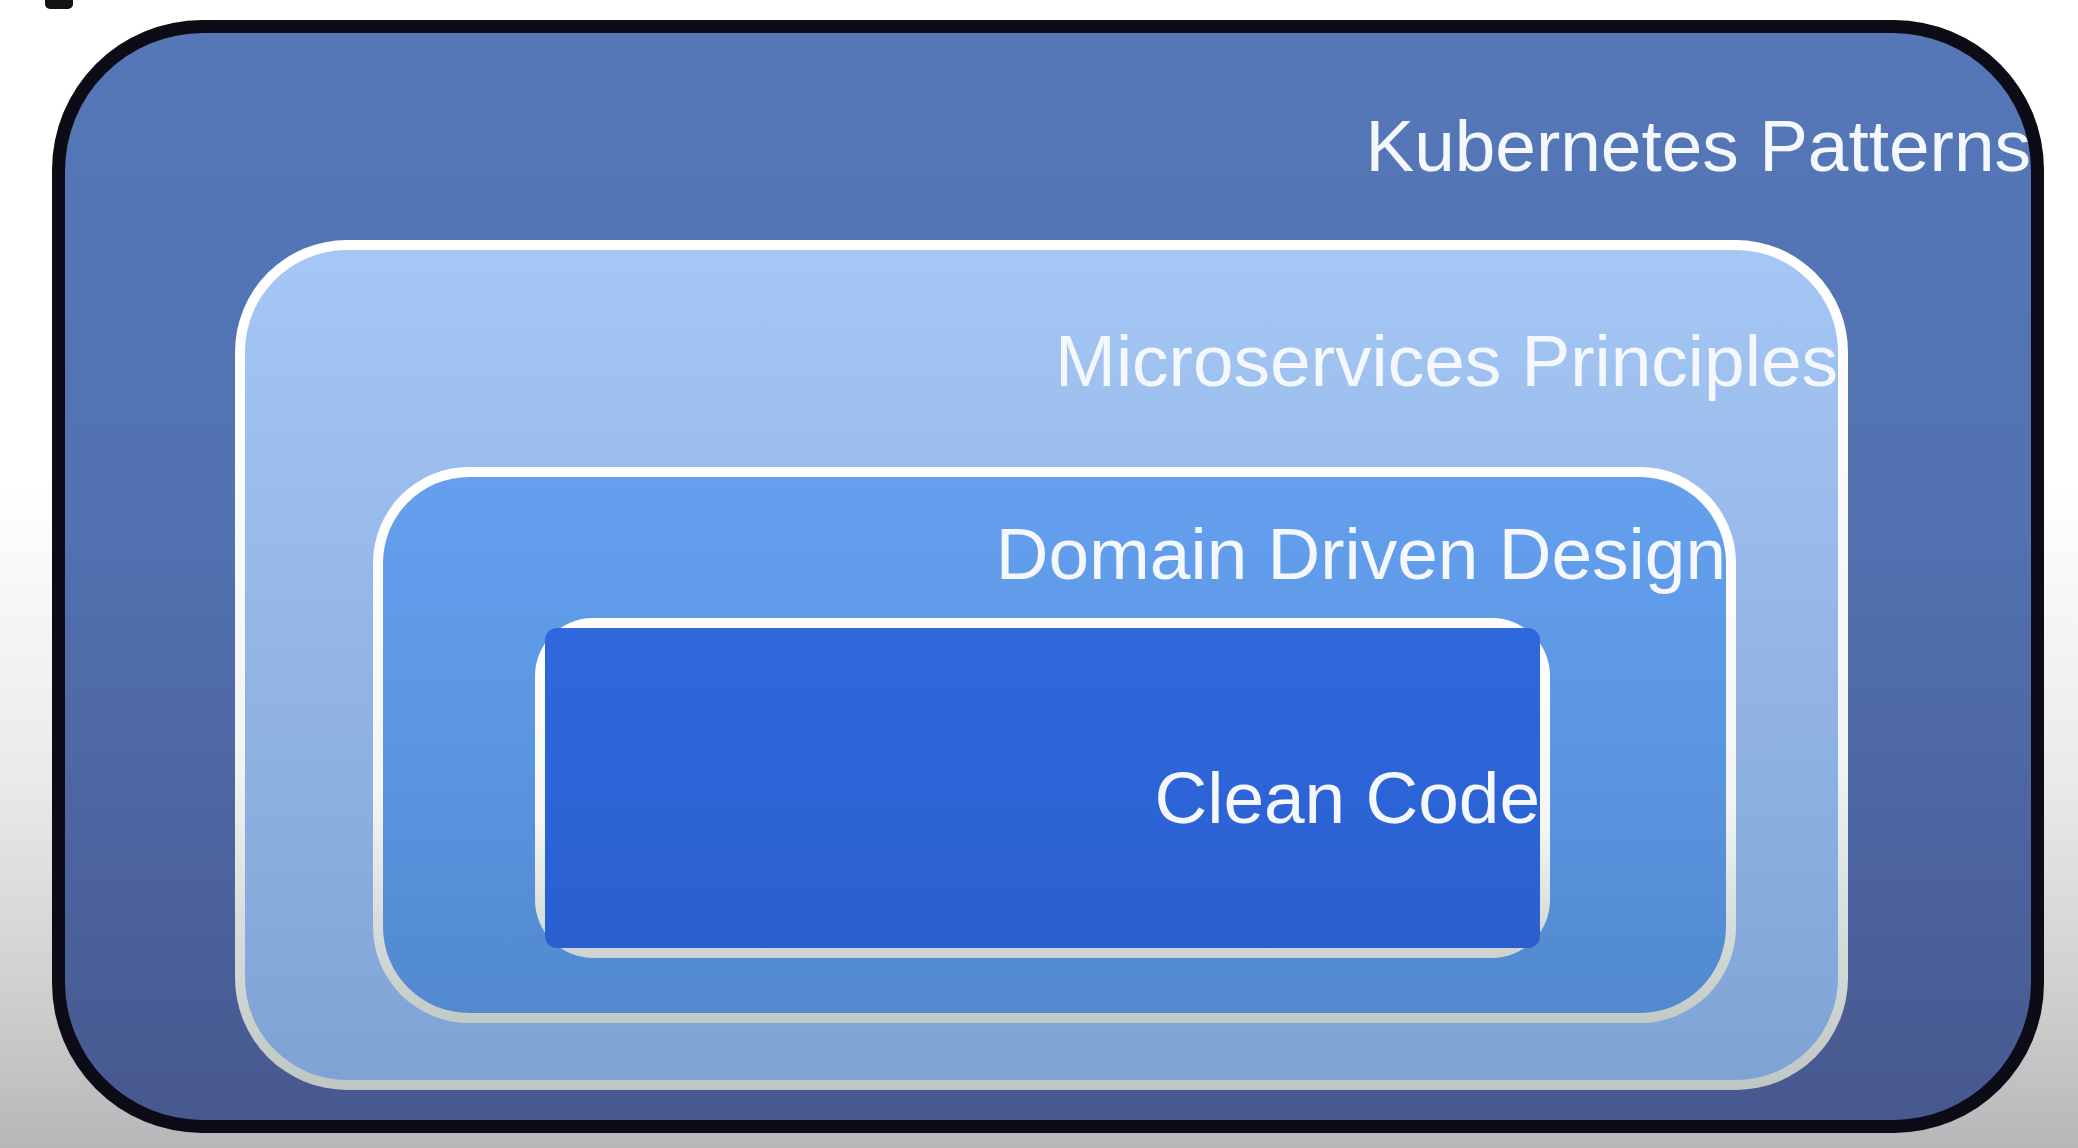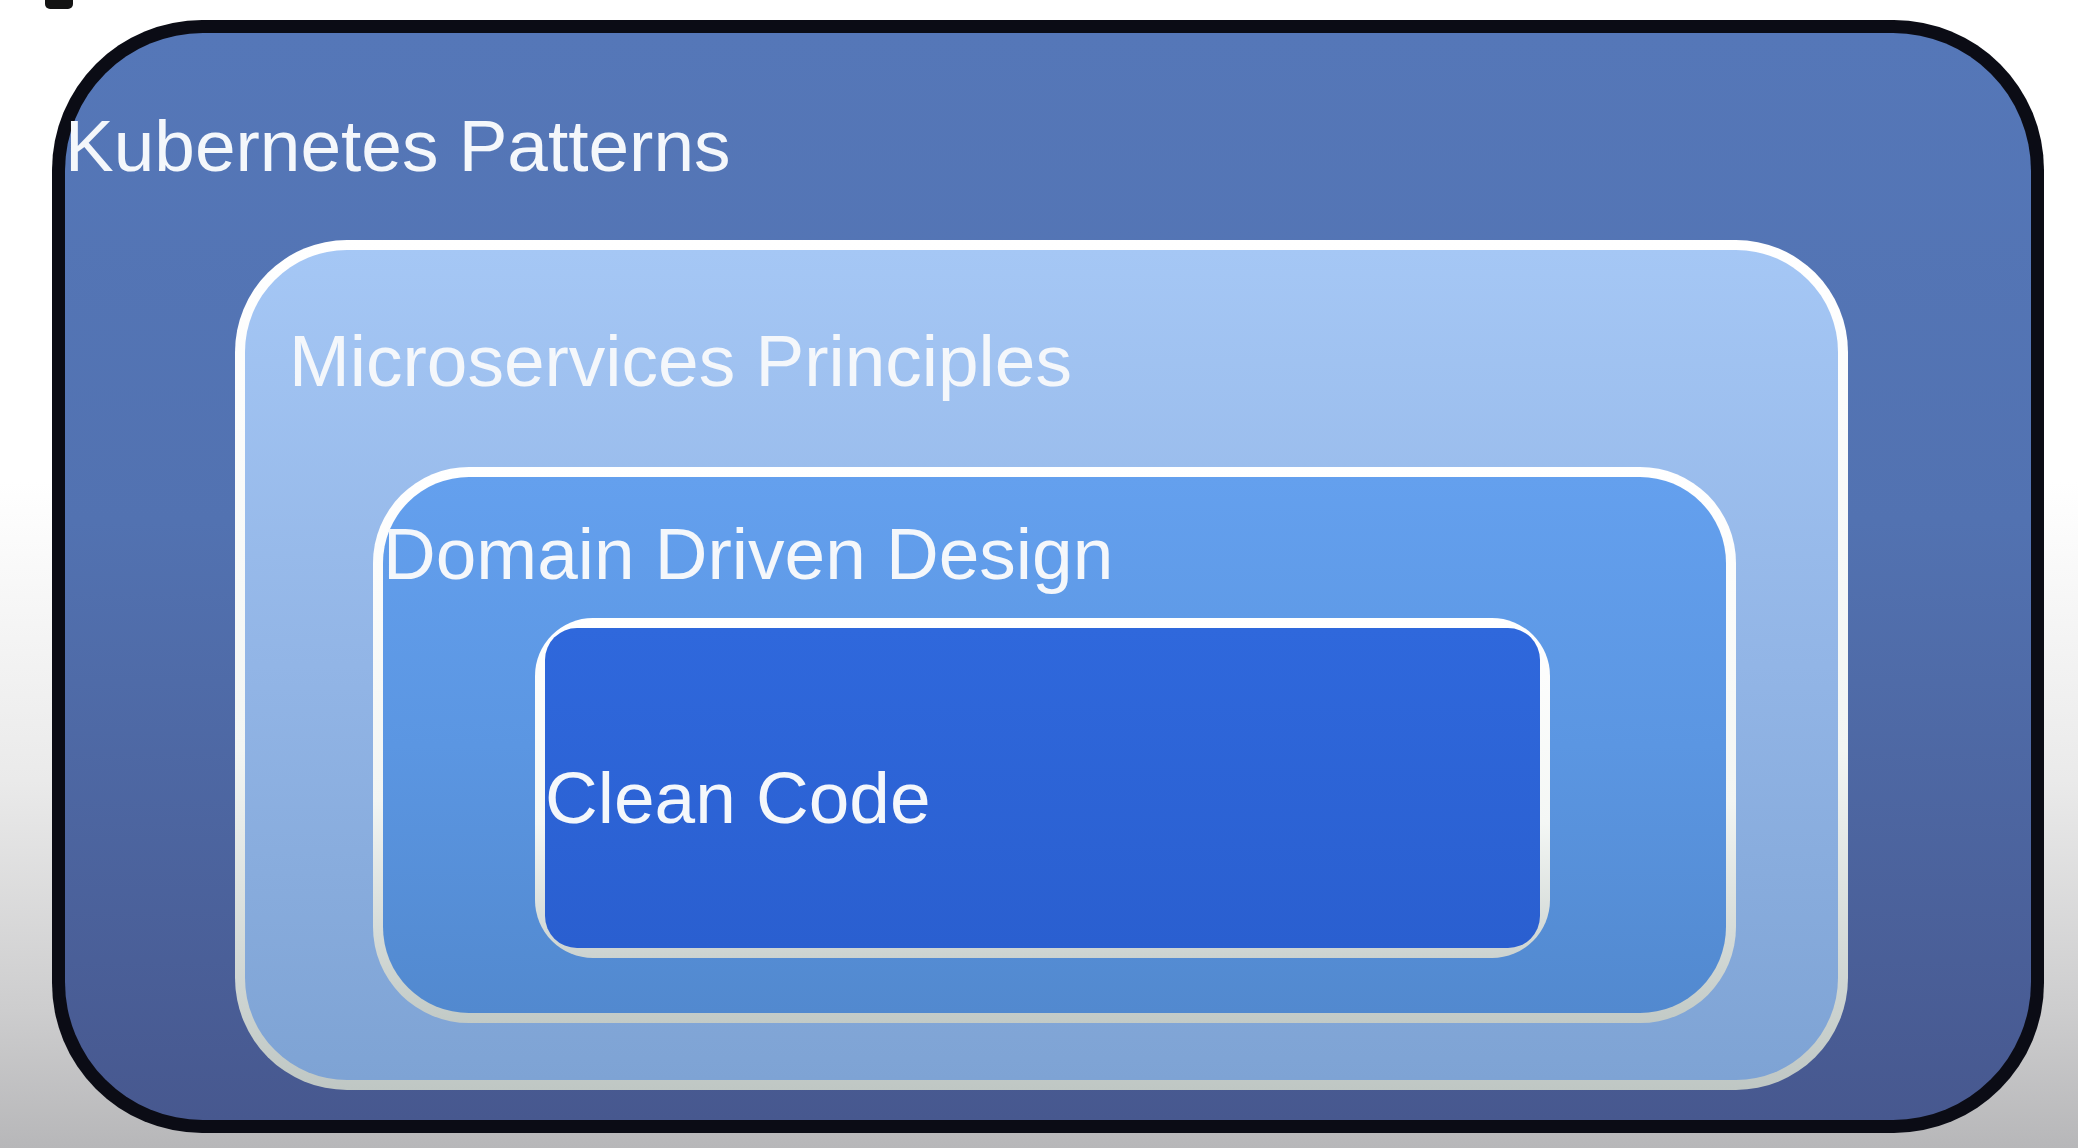"Kubernetes Patterns" .label { text-align: left -> right }
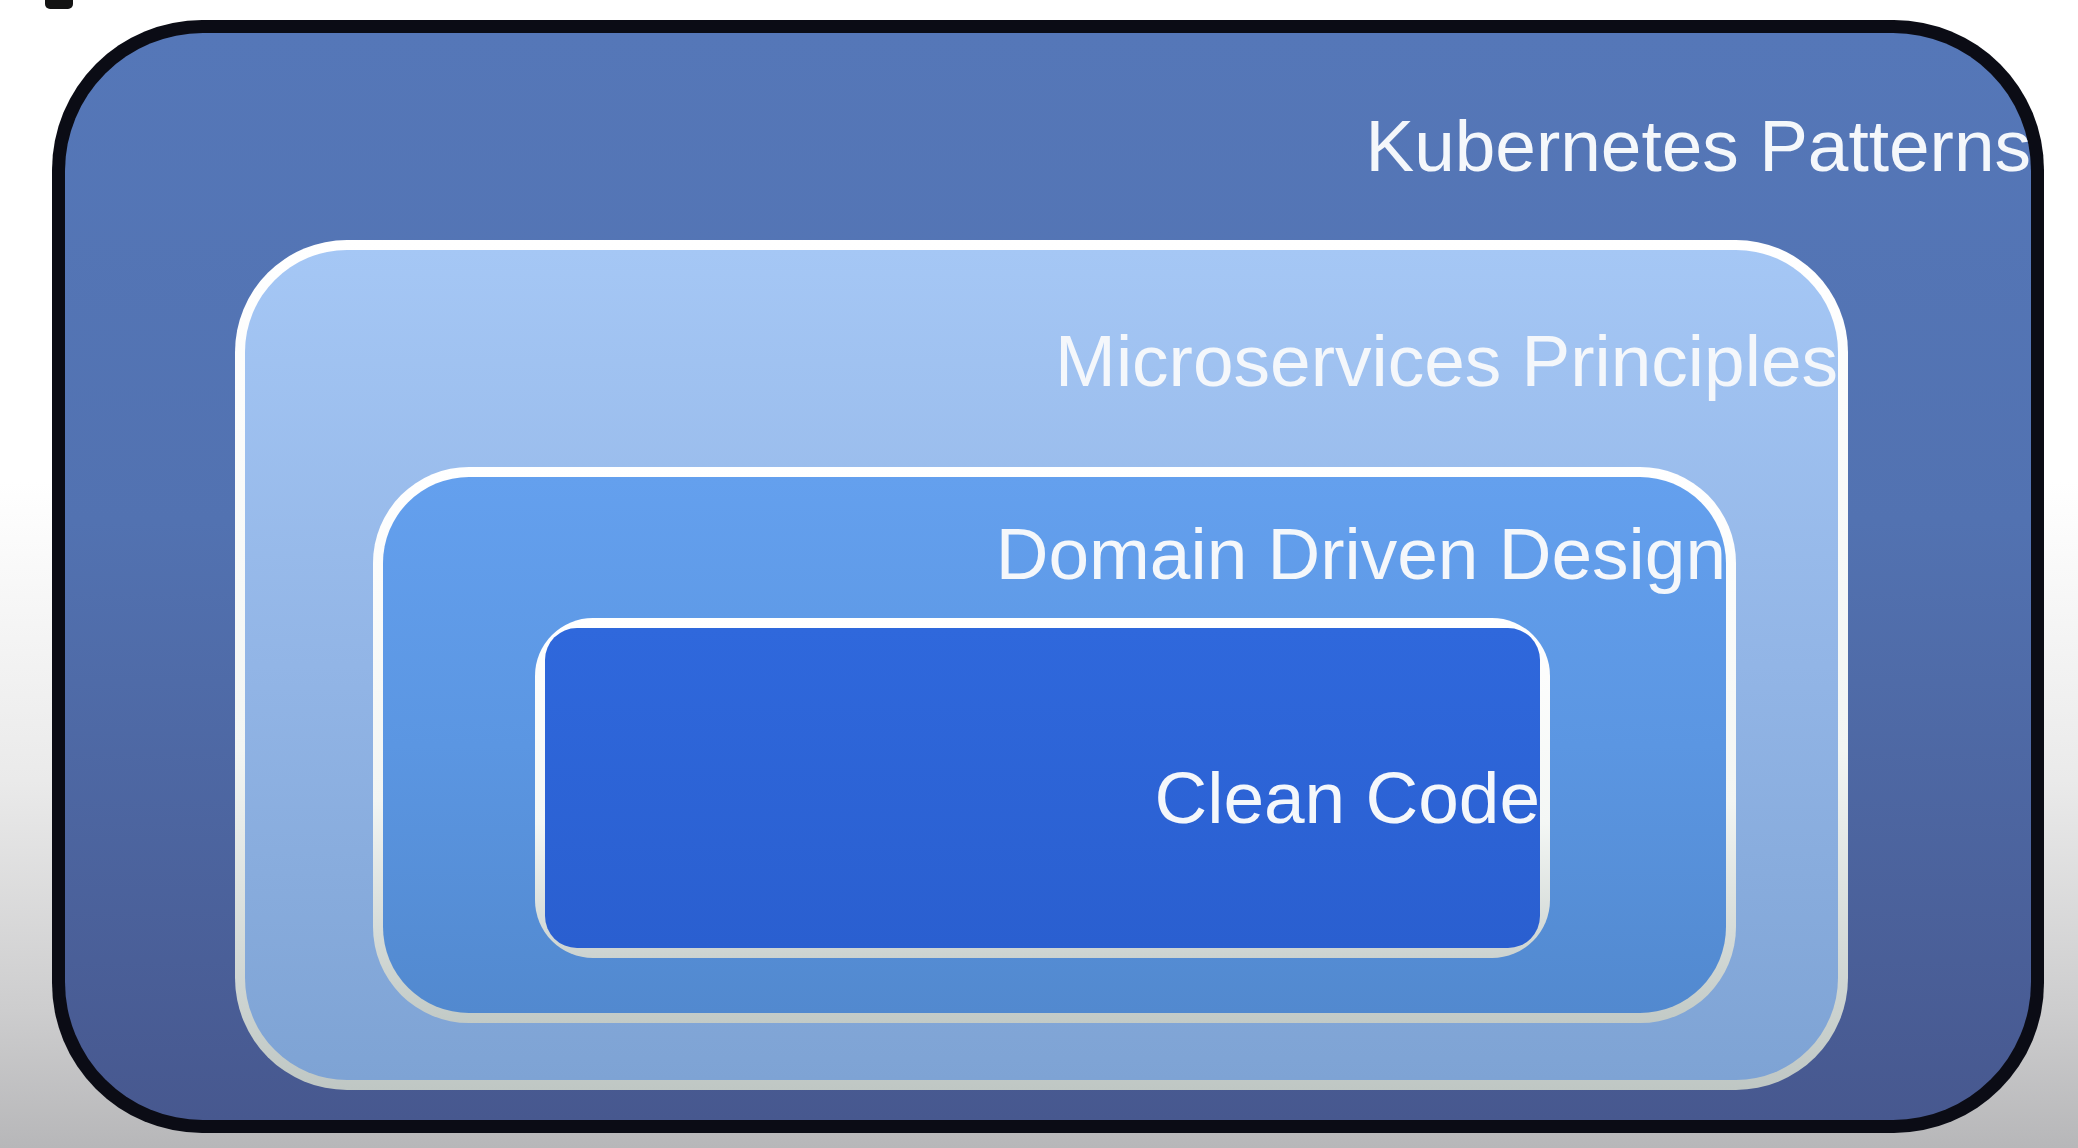"Clean Code" .box.l4 > .fill { border-radius: 32px -> 12px }
